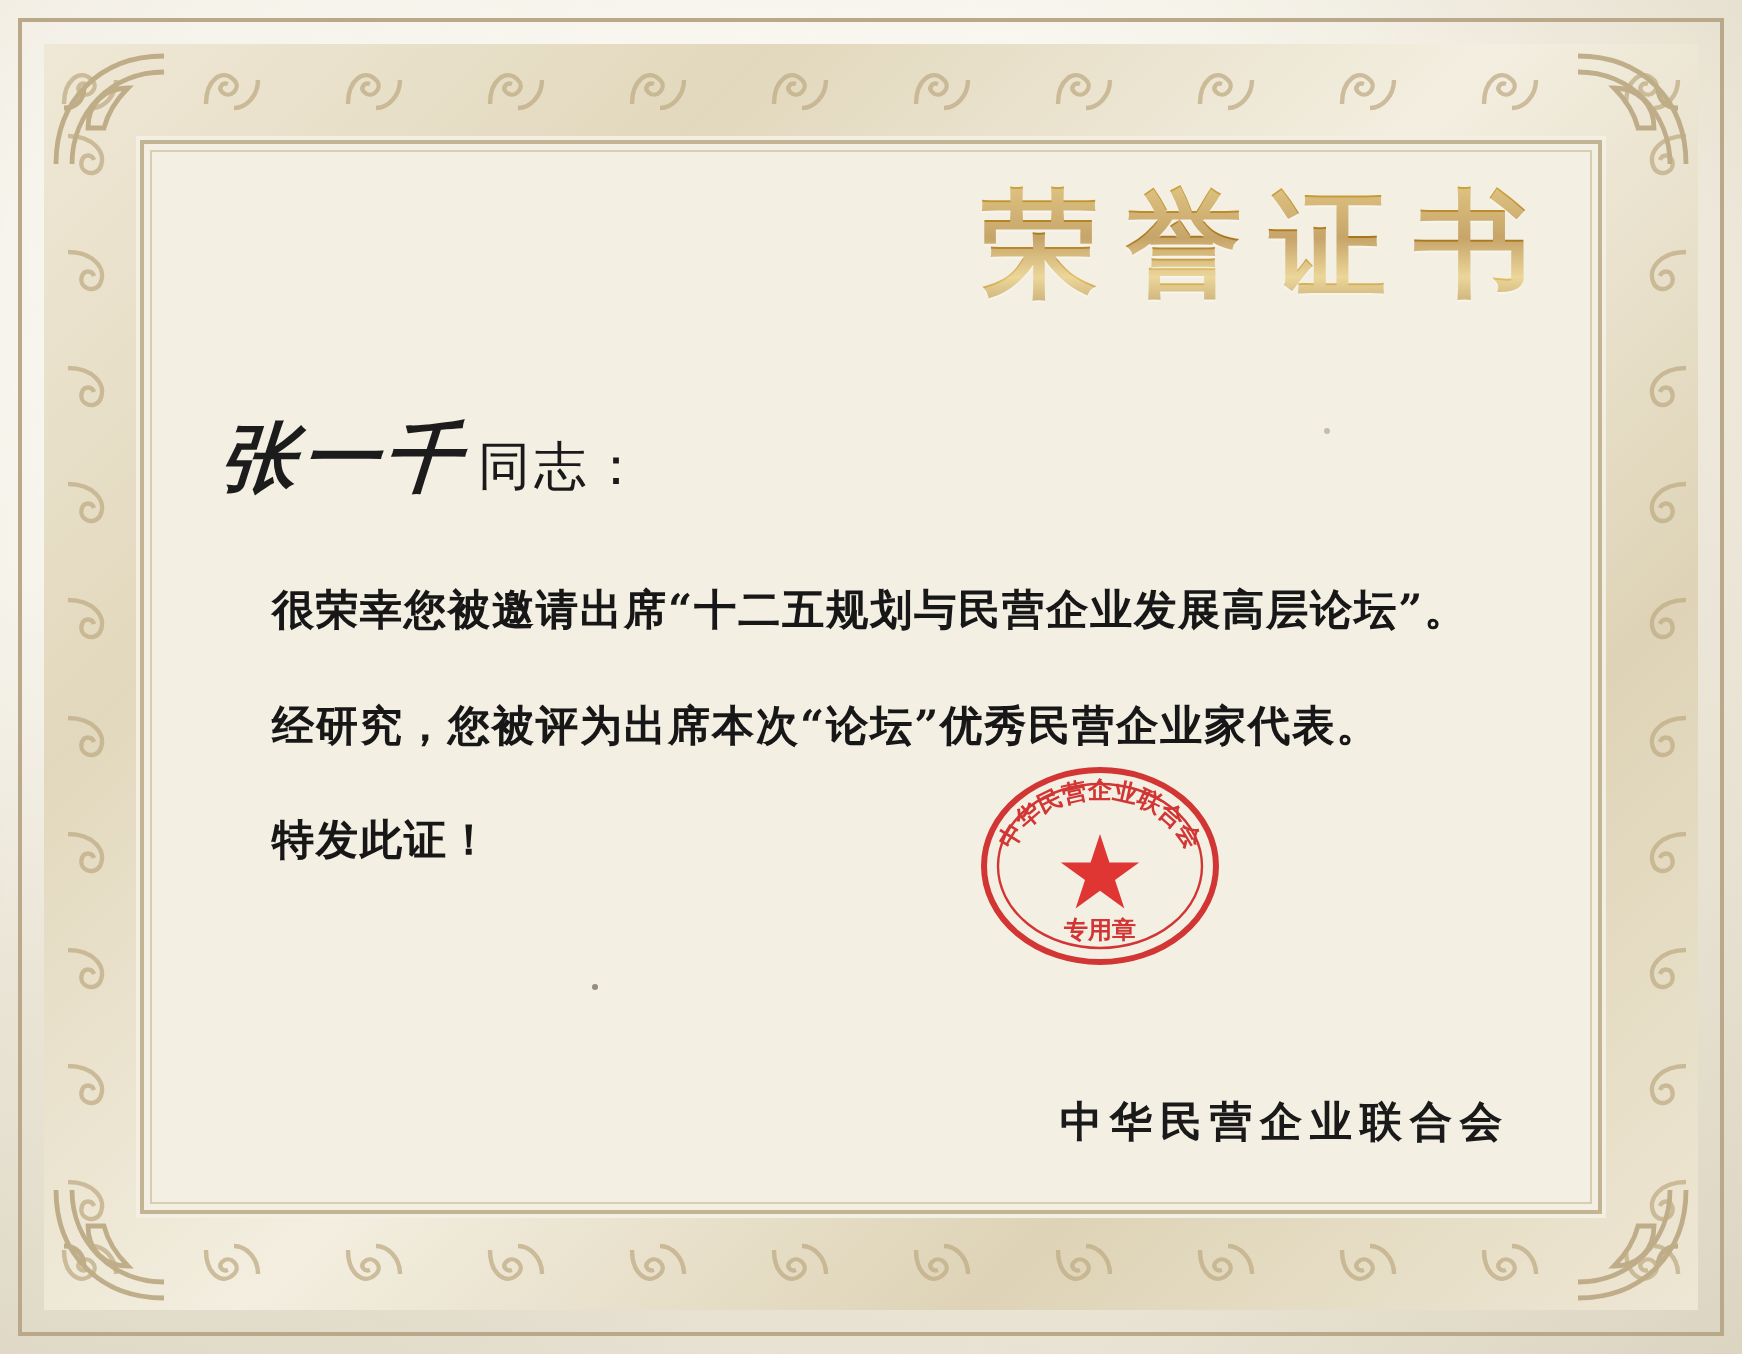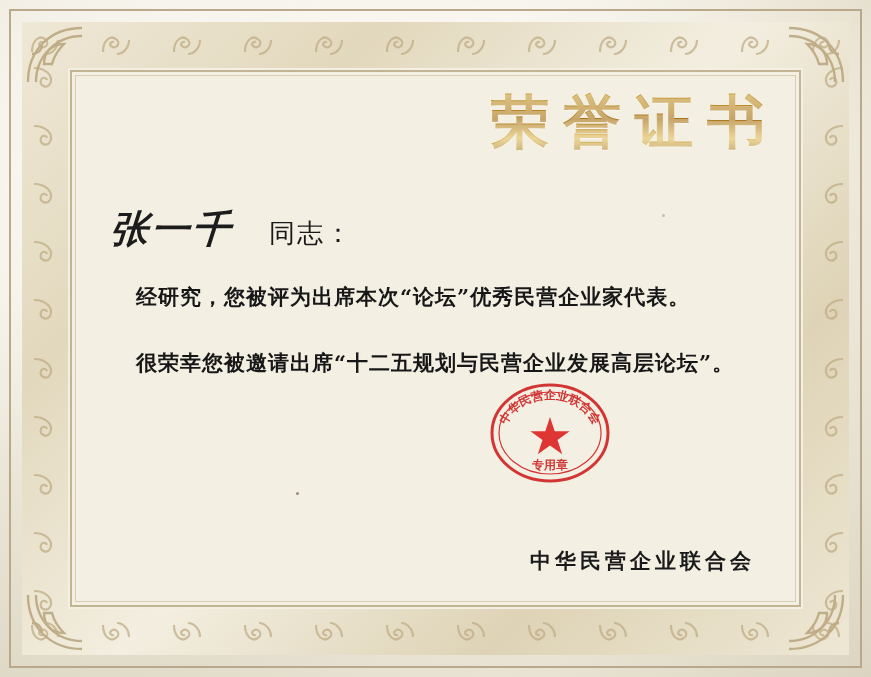"同志：" .recipient-suffix { margin-left: 36px -> 6px }
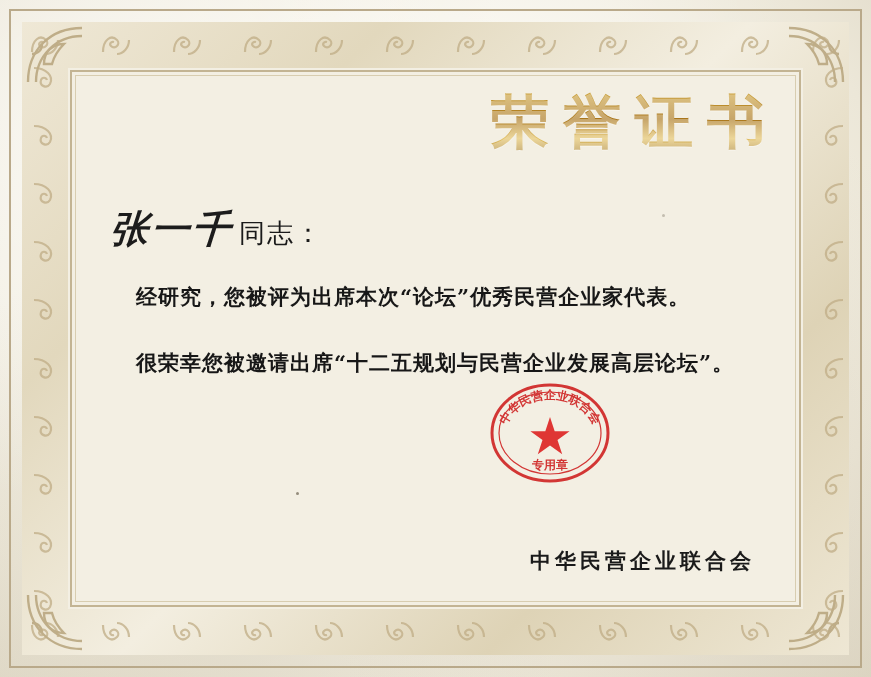"经研究，您被评为出席本次“论坛”优秀民营企业家代表。" div.body-para { order: before "很荣幸您被邀请出席“十二五规划与民营企业发展高层论坛”。" -> after "很荣幸您被邀请出席“十二五规划与民营企业发展高层论坛”。" }
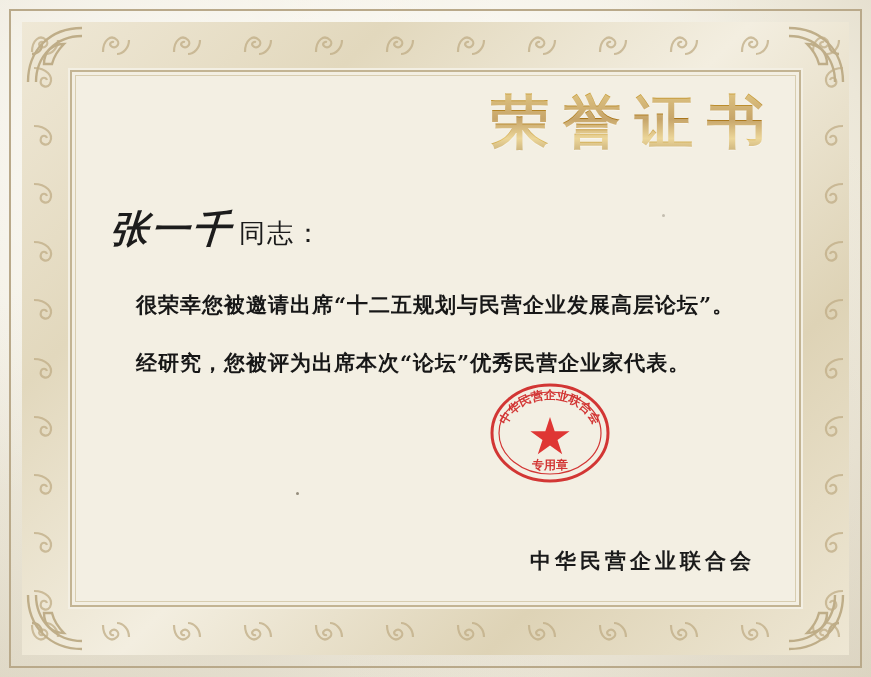"特发此证！" div.body-para { html: none -> <div>特发此证！</div> }
